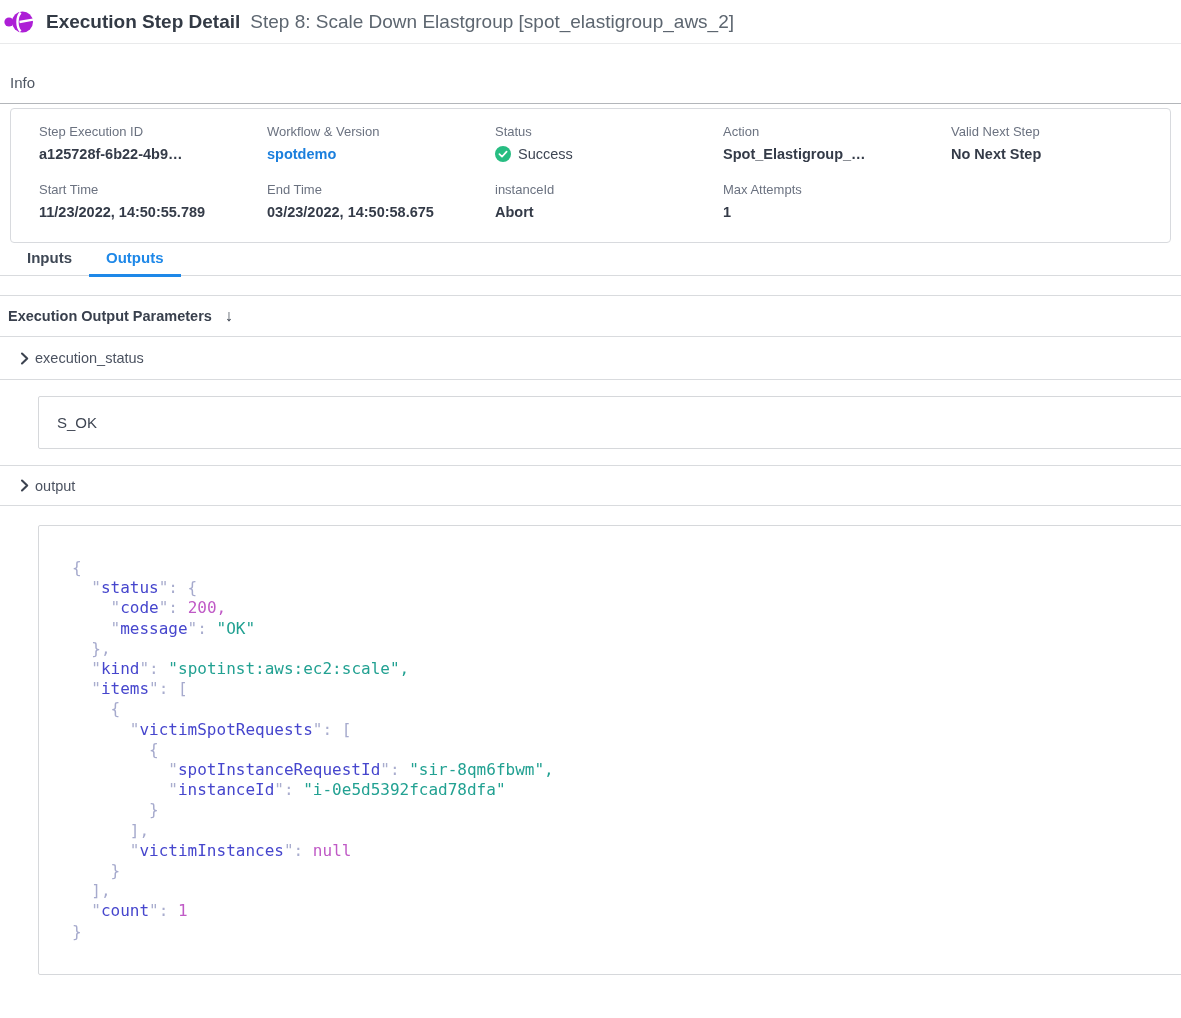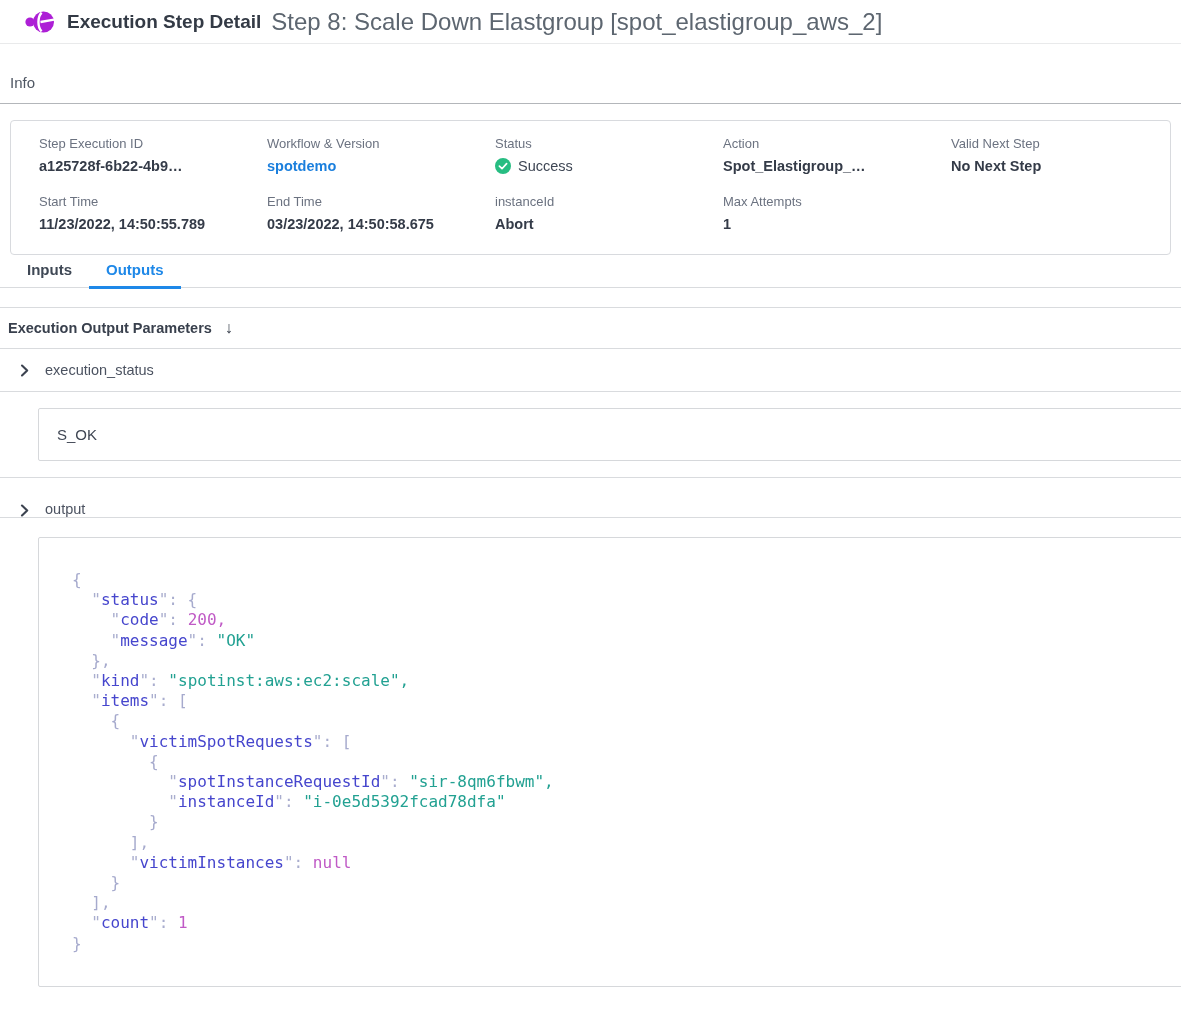"Execution Step Detail" .header { padding-left: 25px -> 4px }
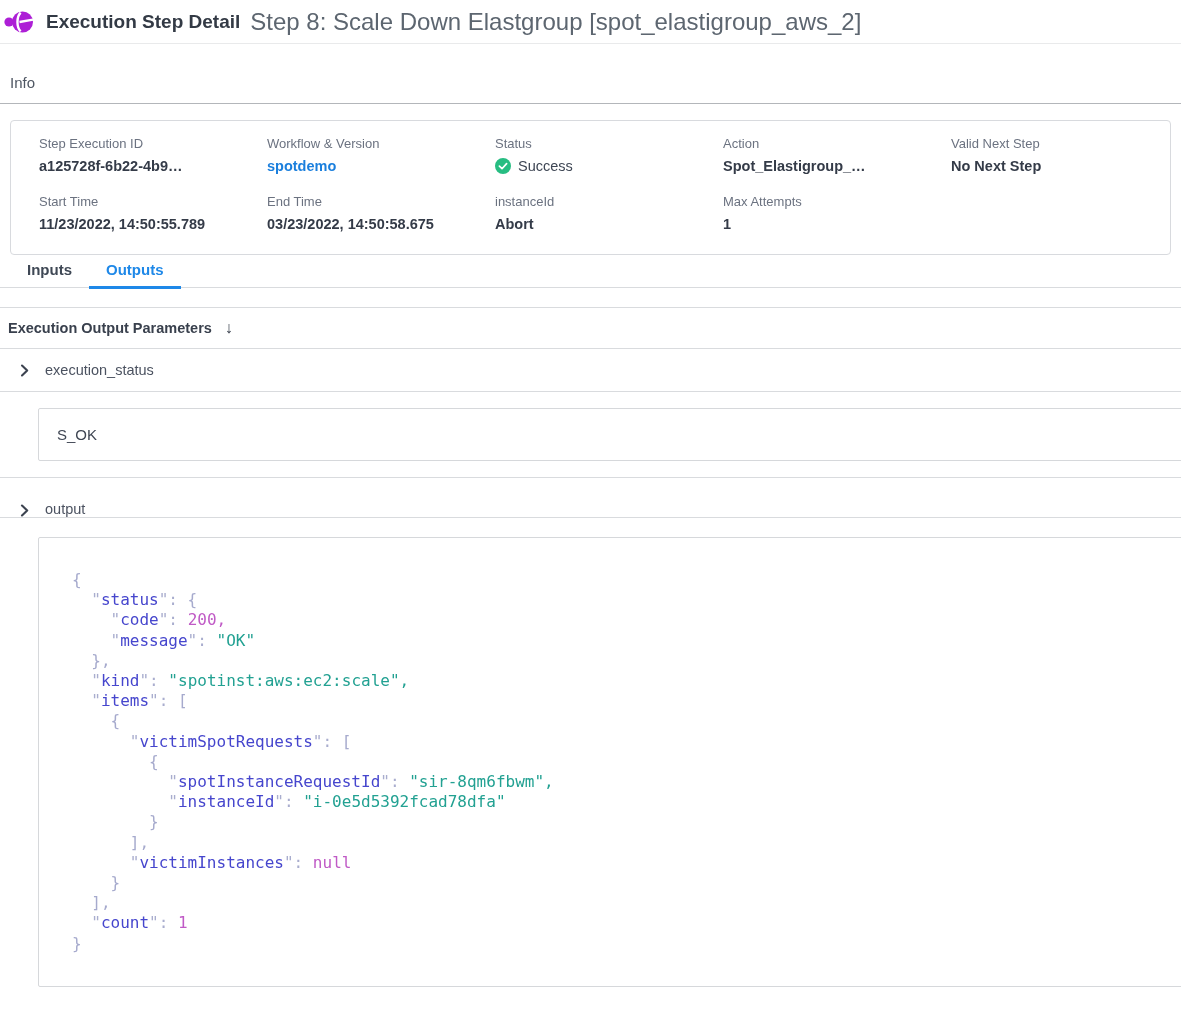"Step 8: Scale Down Elastgroup" .header-subtitle { font-size: 24px -> 19px }
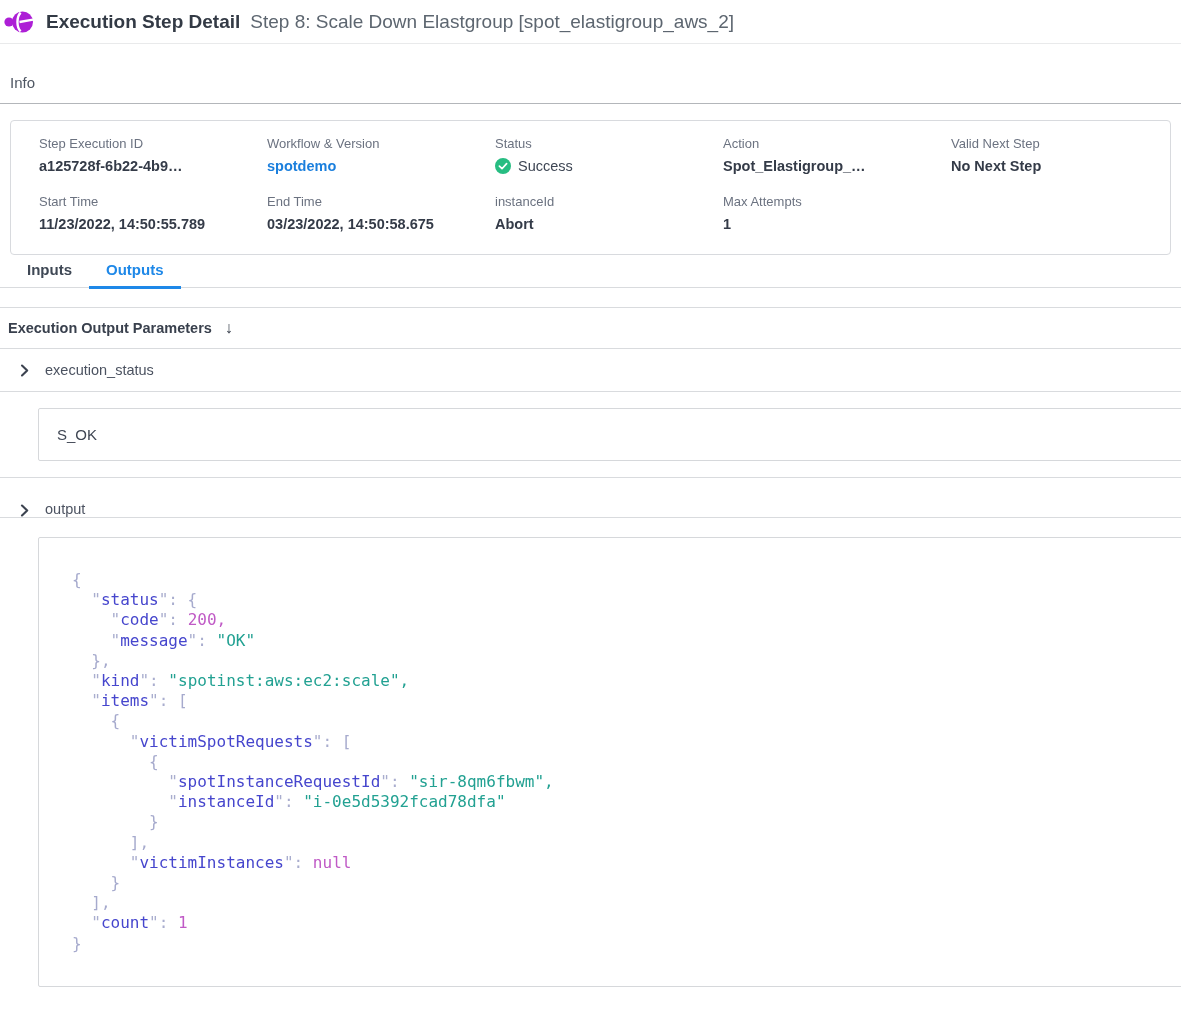"Step Execution ID" .info-card { margin: 16px 10px 0 10px -> 4px 10px 0 10px }
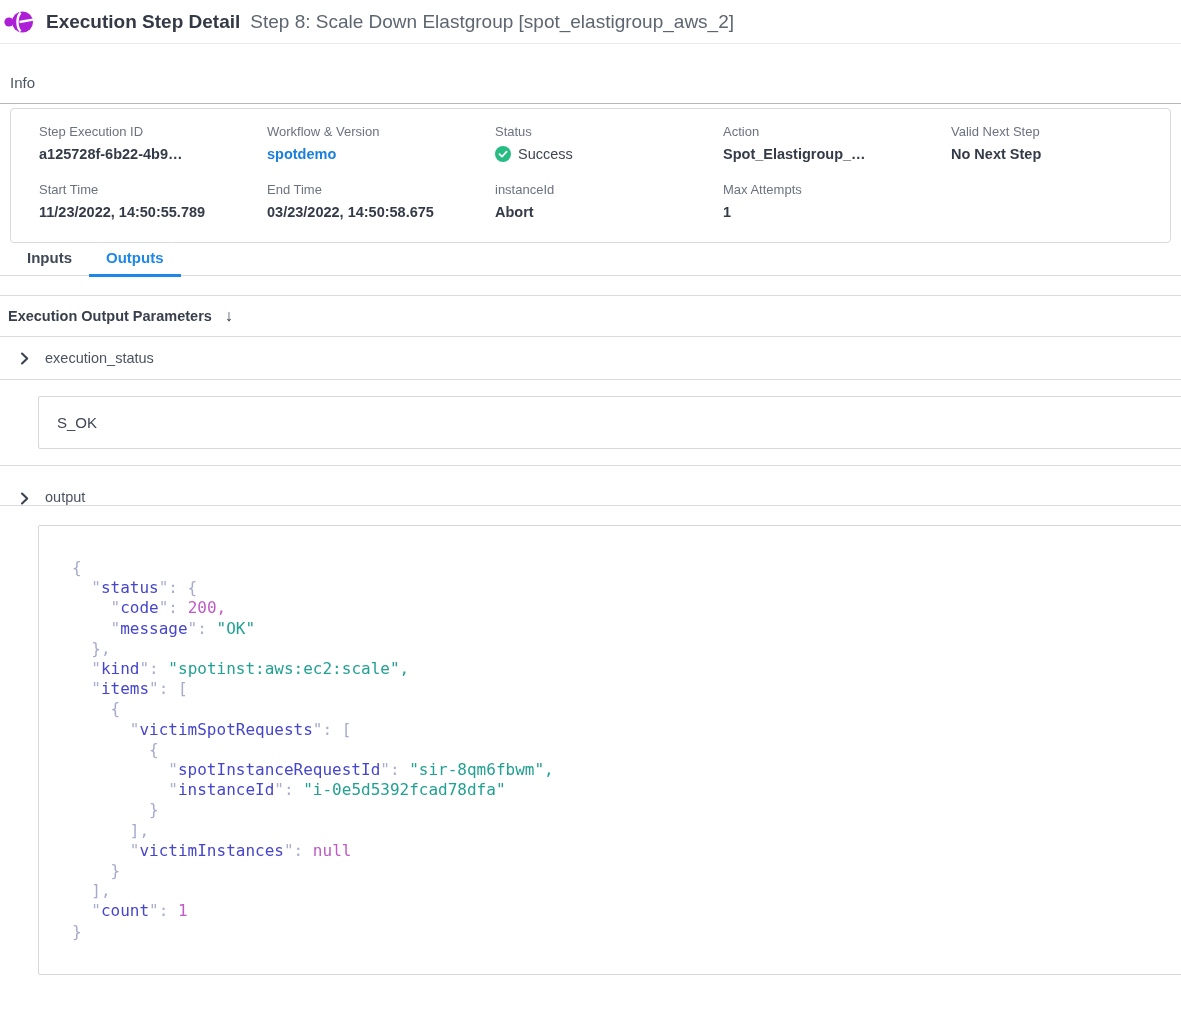"execution_status" .param-row { gap: 16px -> 6px }
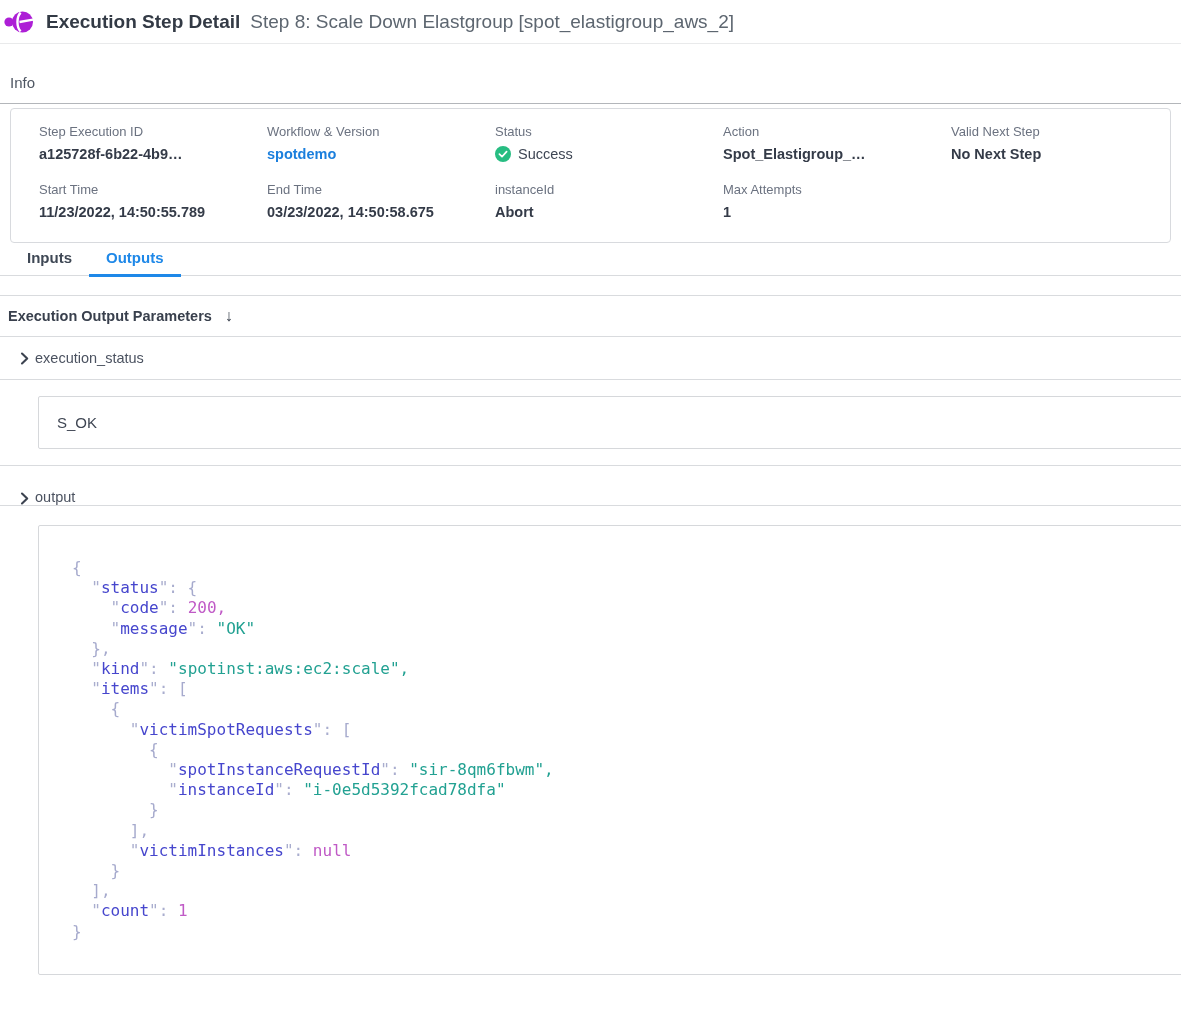"output" div.param-row { align-items: flex-end -> none }
